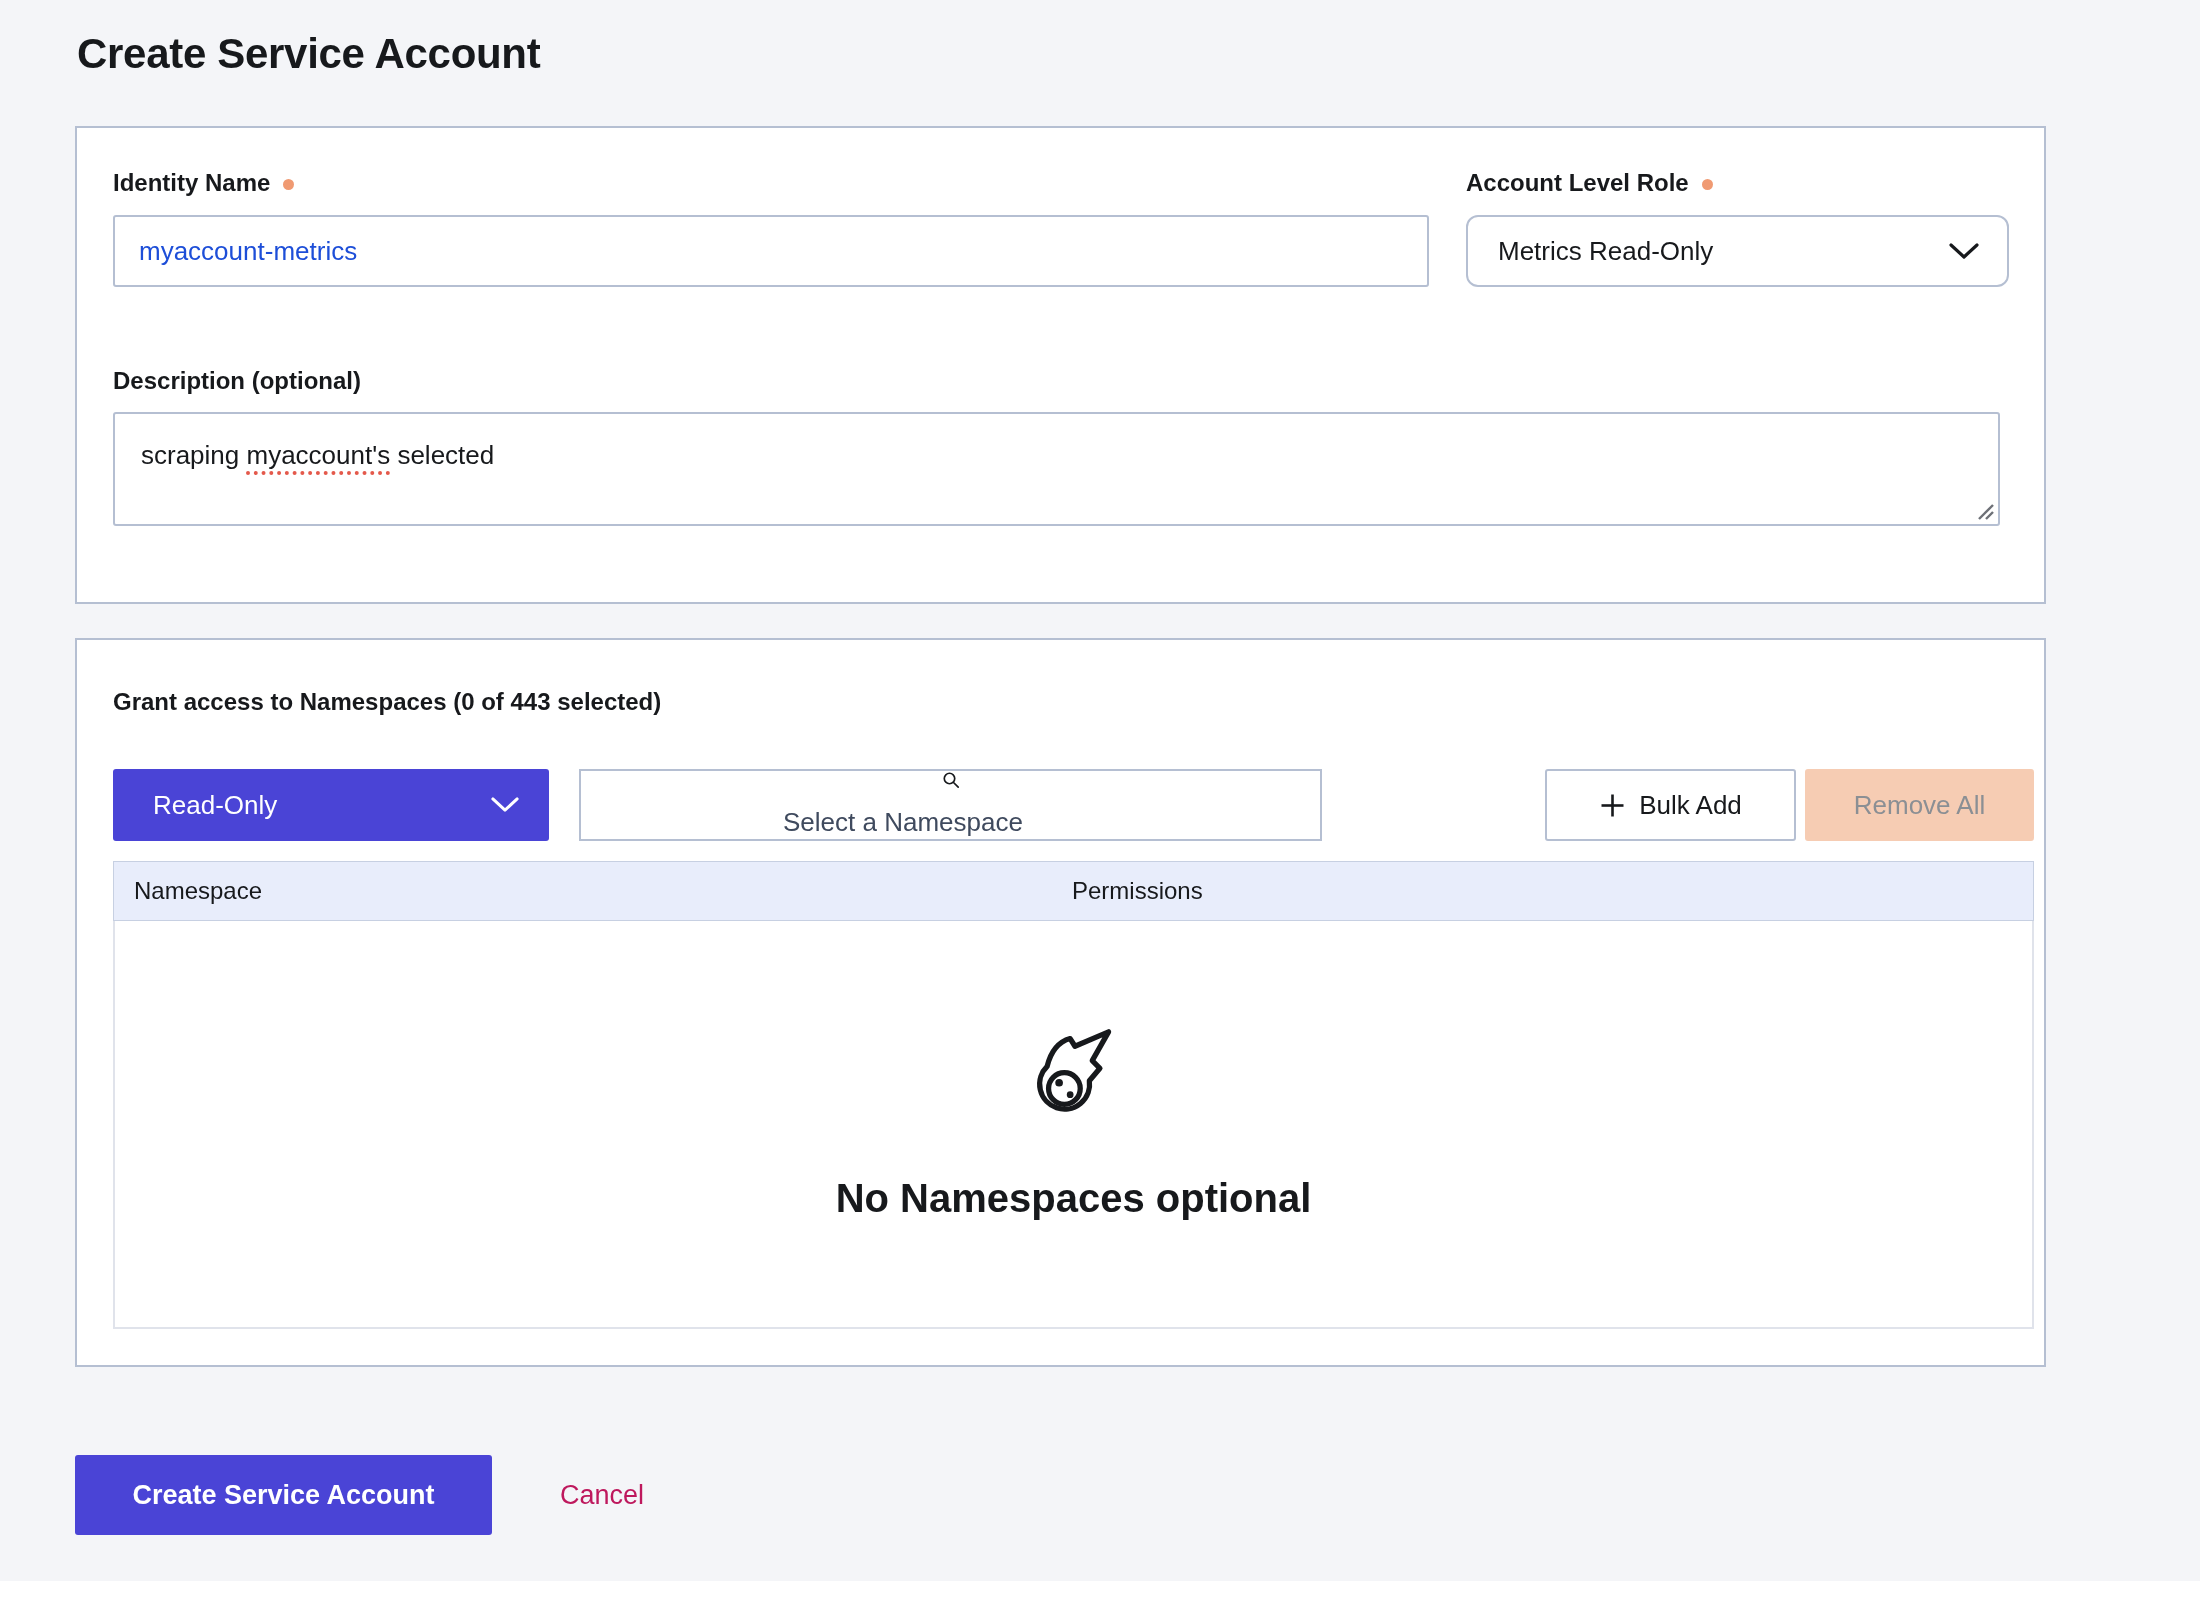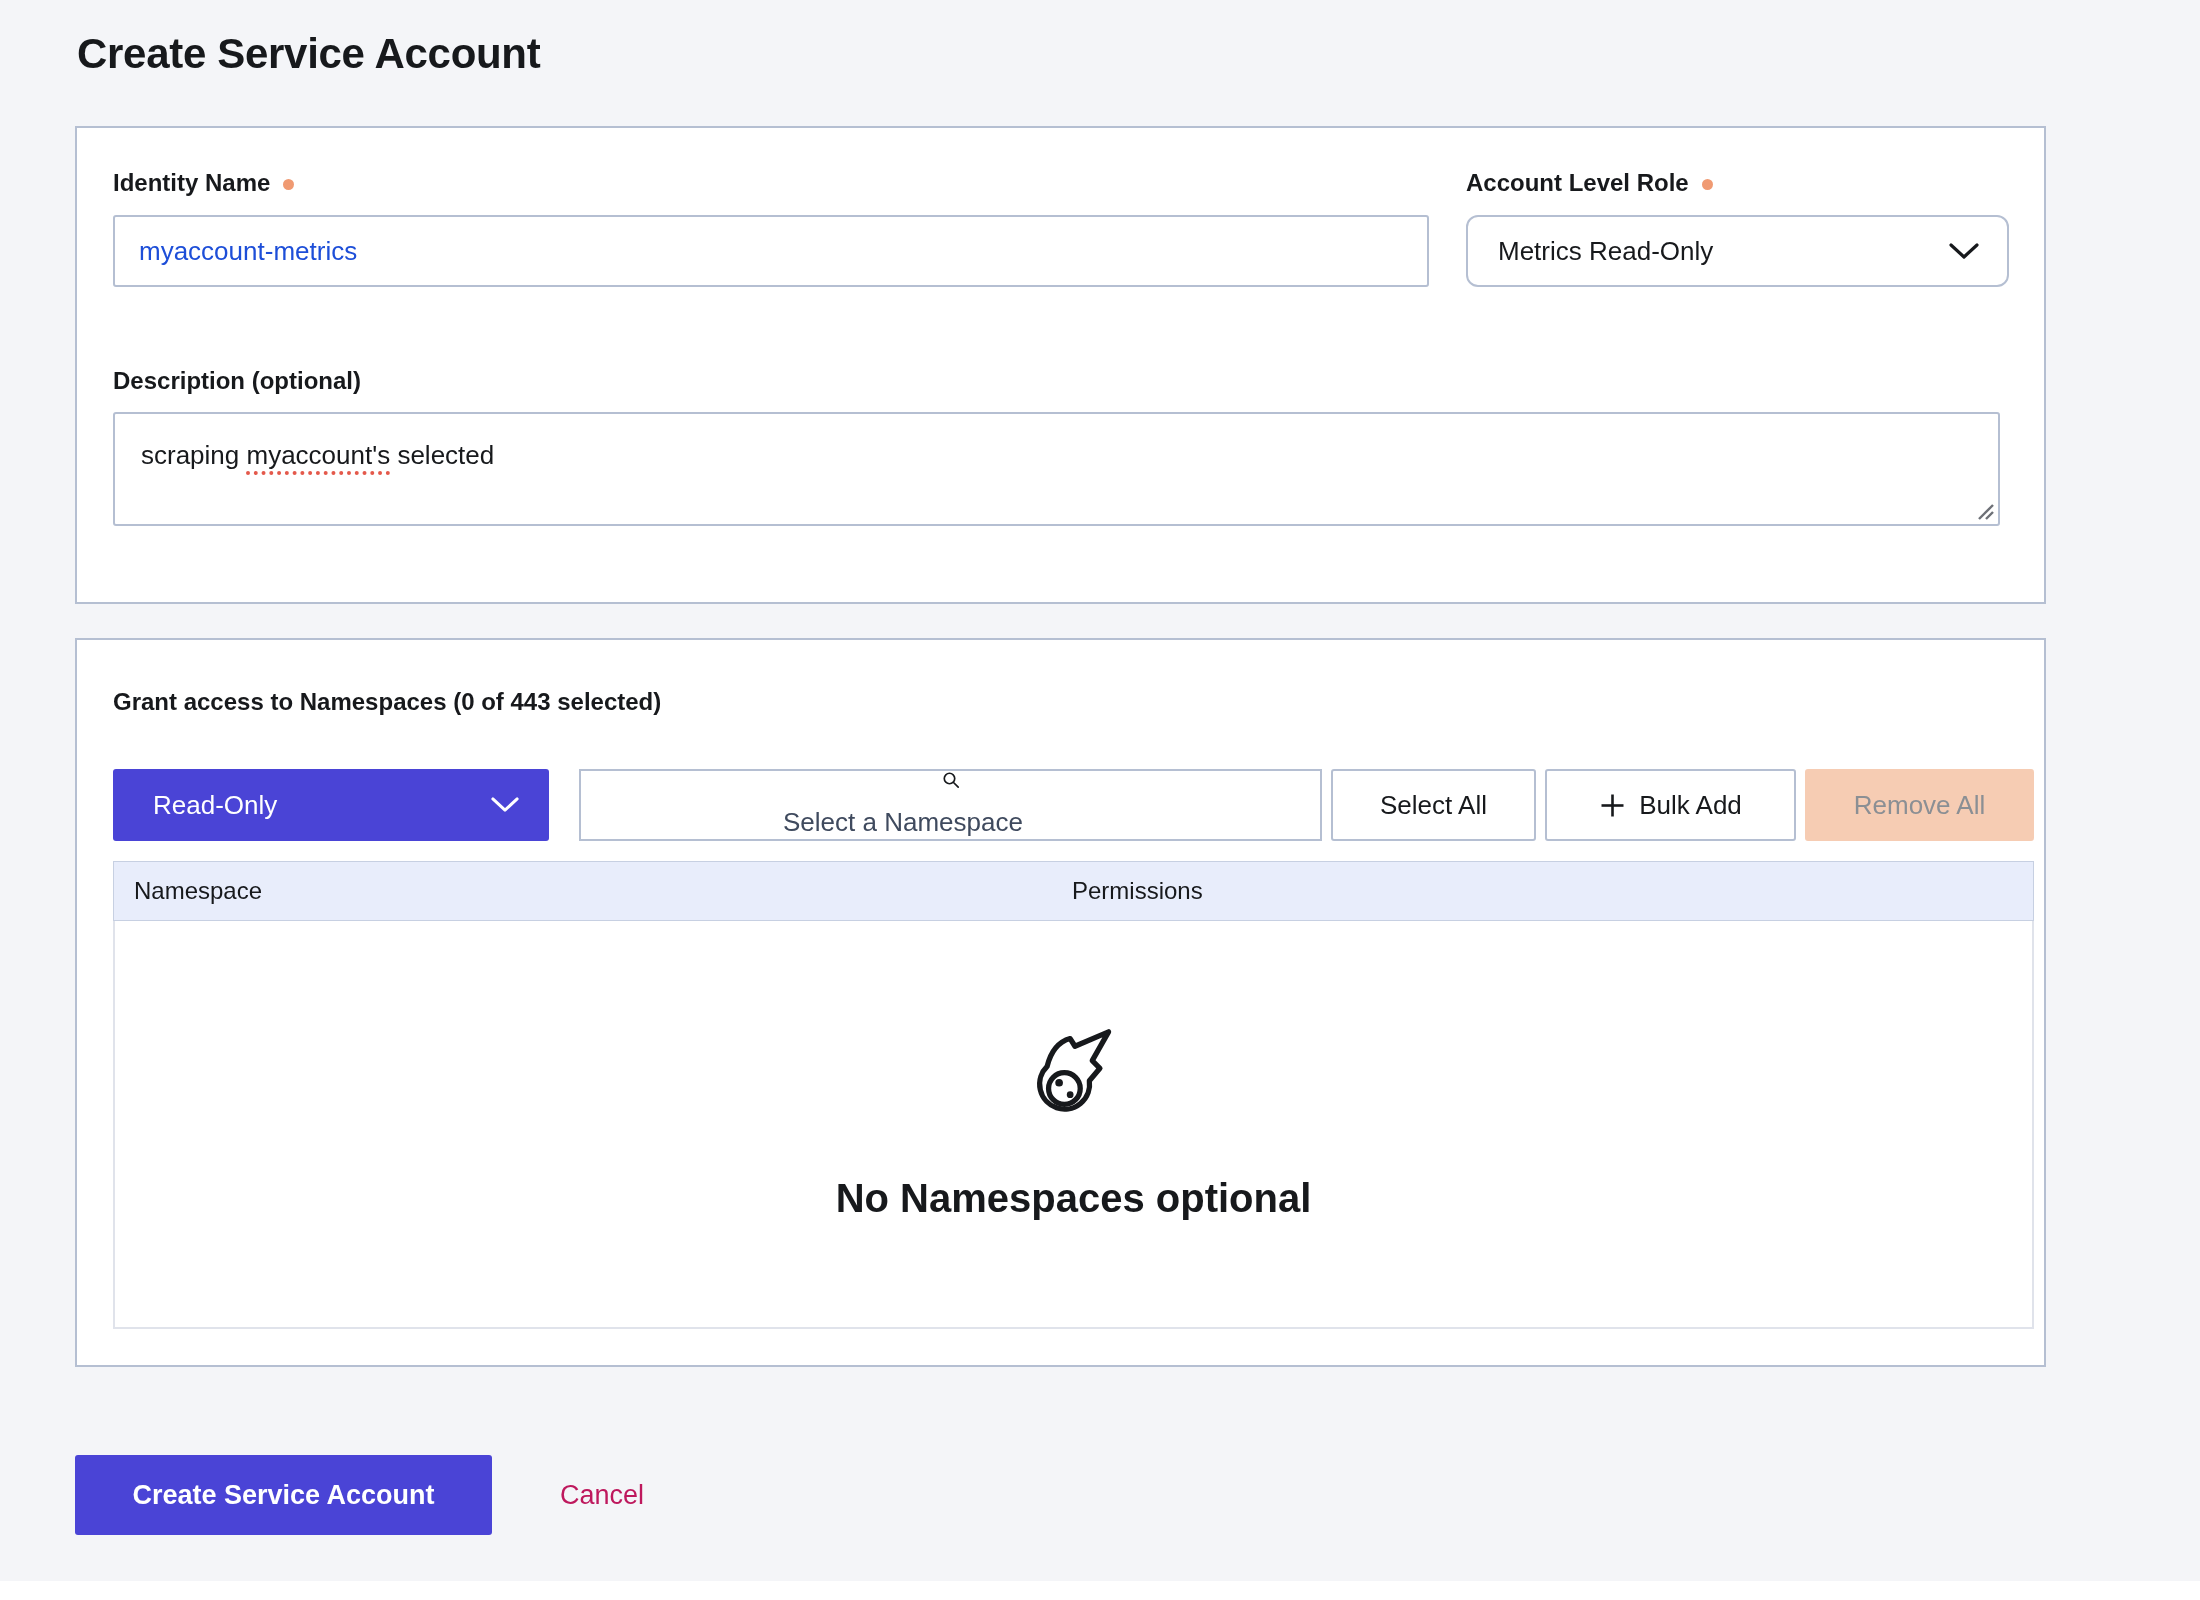"Select All" button.btn { html: <button>Select All</button> -> none }
